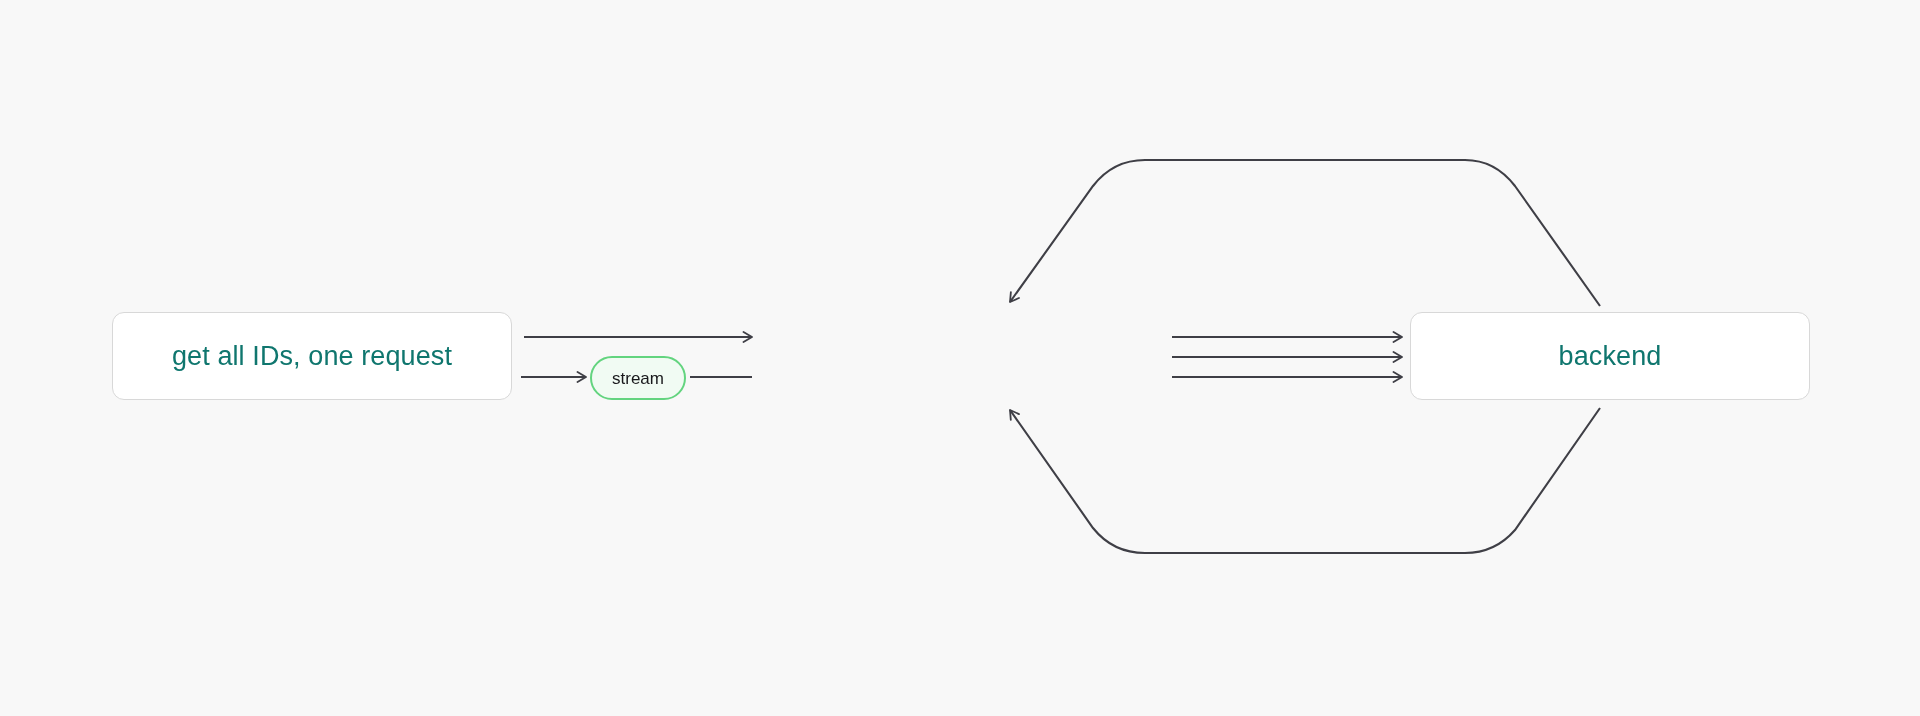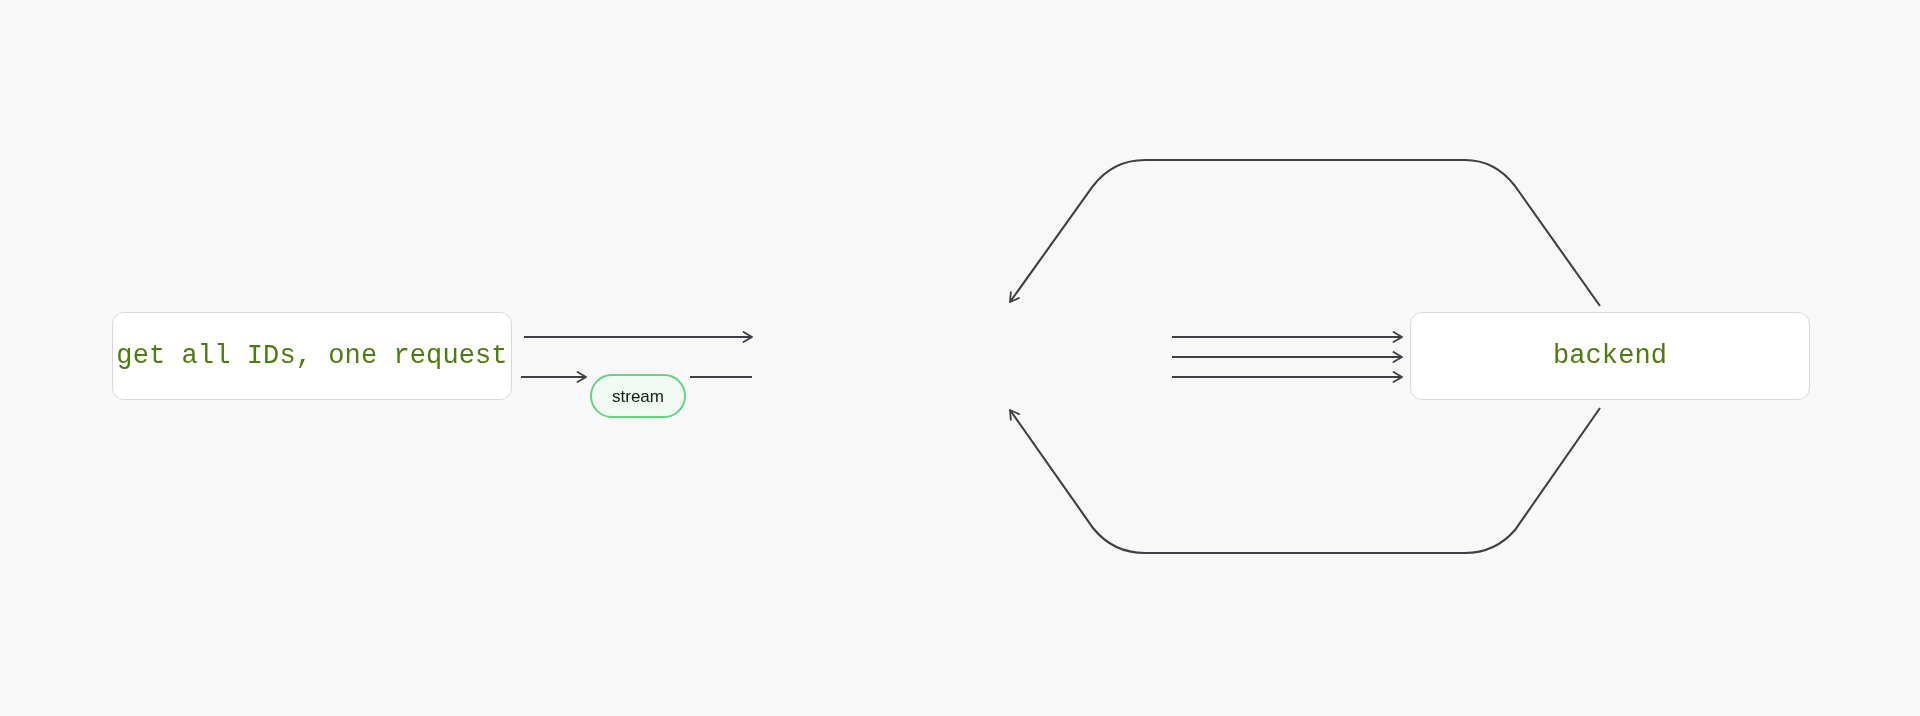"get all IDs, one request" .node { color: #4d7c0f -> #0f766e; font-family: Liberation Mono, monospace -> none }
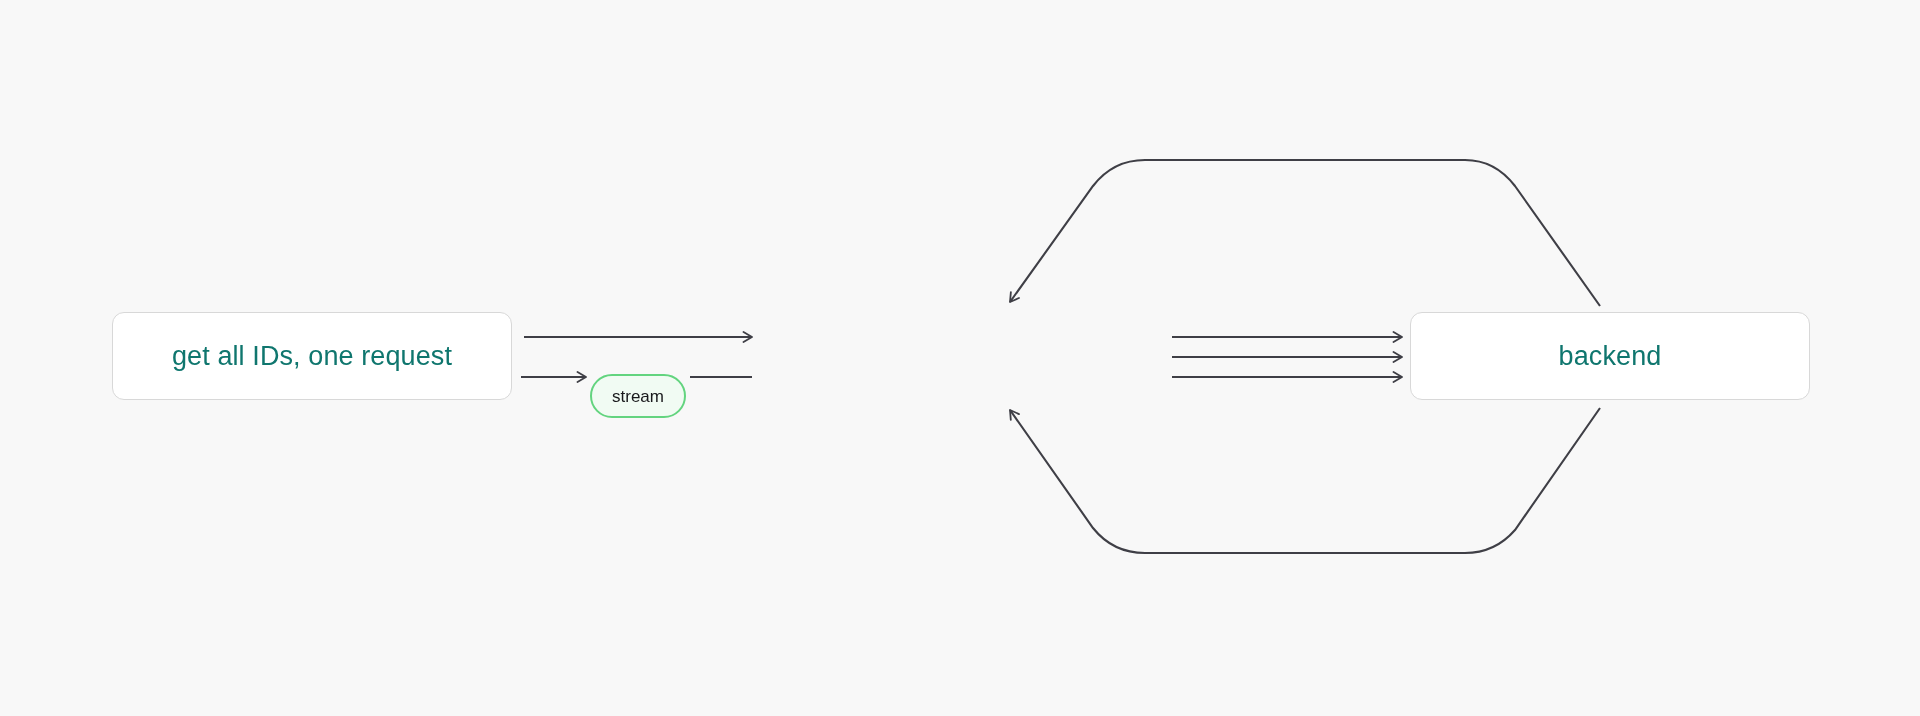"stream" .edge-pill { margin-top: 18px -> none }
